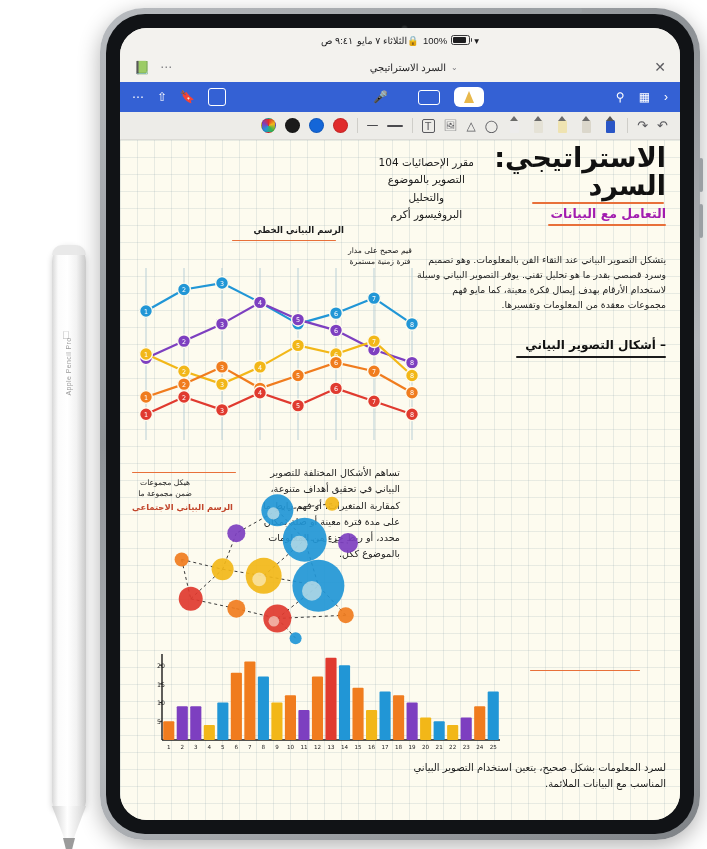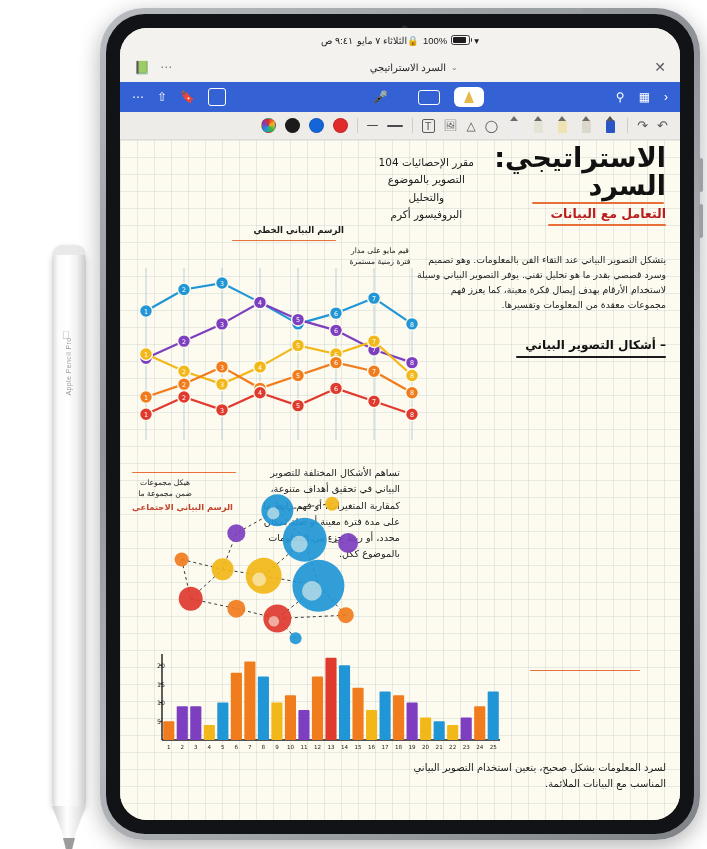"التعامل مع البيانات" .title2 { color: #b91c1c -> #a21caf }
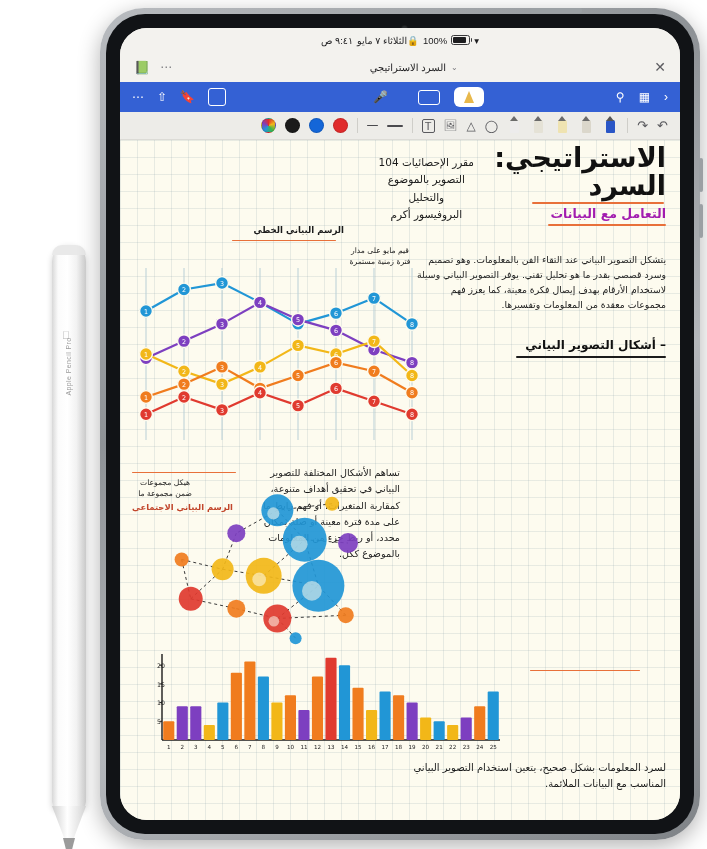"قيم مايو على مدار فترة" div.hand { text: مايو -> صحيح }
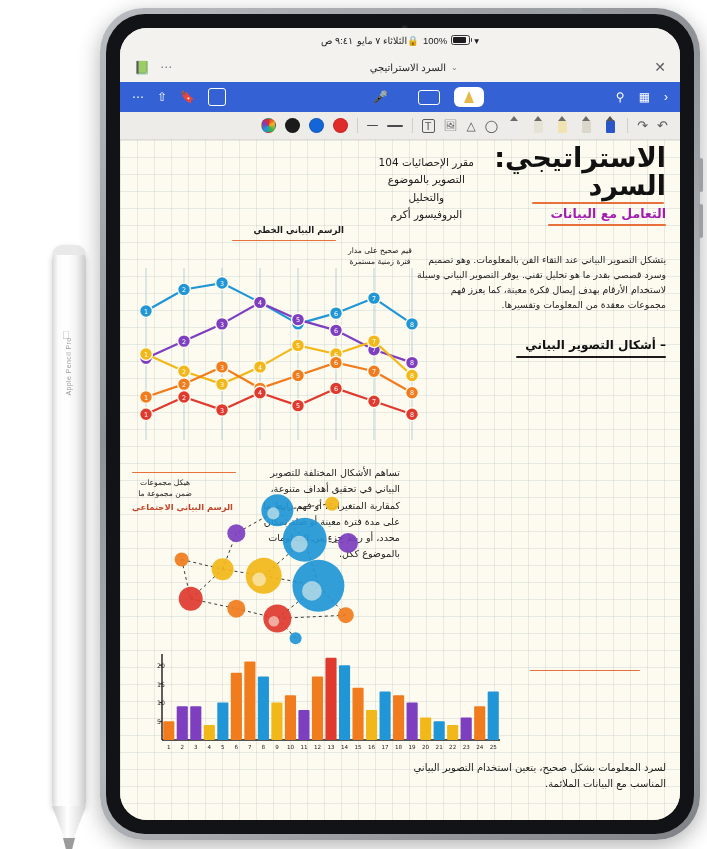"يتشكل التصوير البياني عند التقاء" div.blk { text: يعزز -> مايو }
